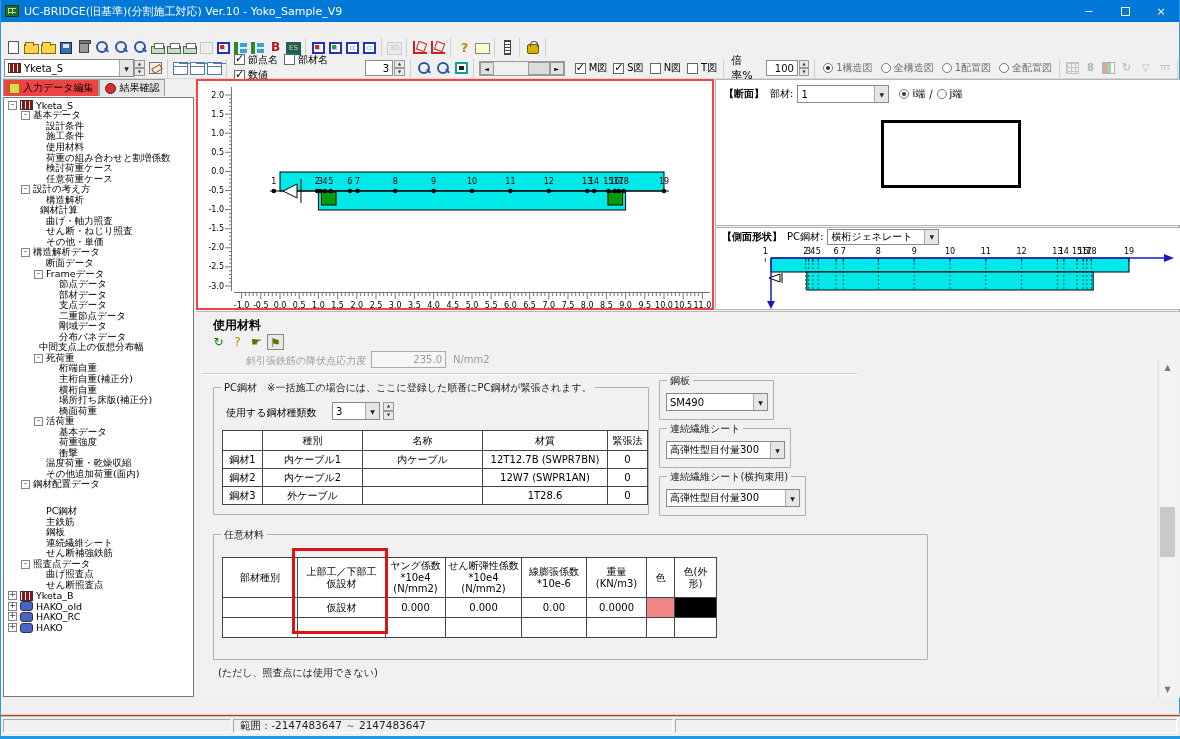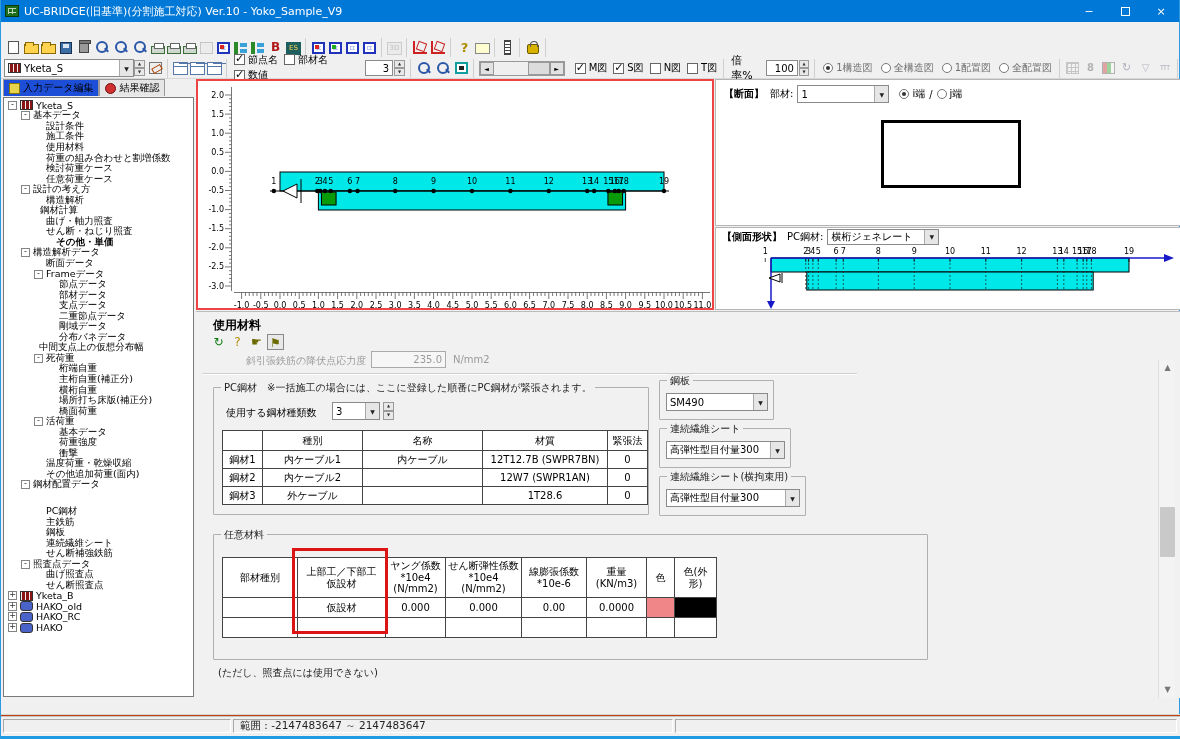"入力データ編集" .ltab.active { background: #1d4ed8 -> #ef4444 }
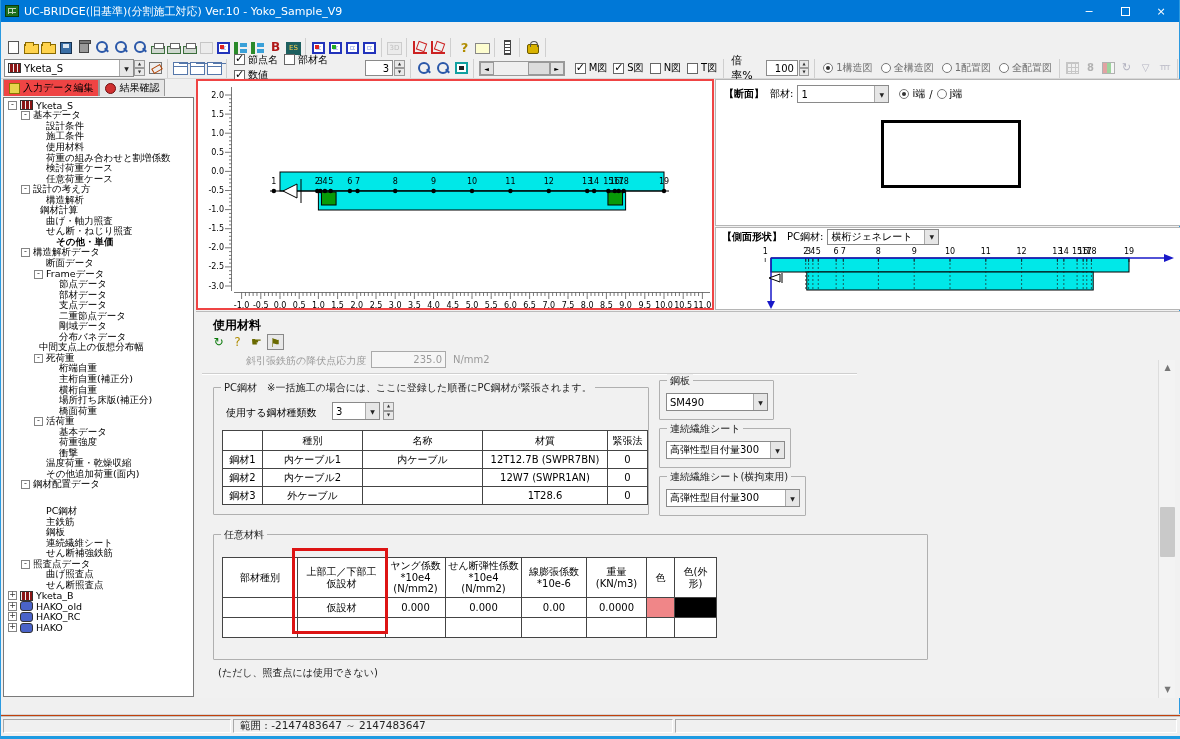"その他・単価" div.trow { font-weight: bold -> none; padding-left: 40px -> 30px }
